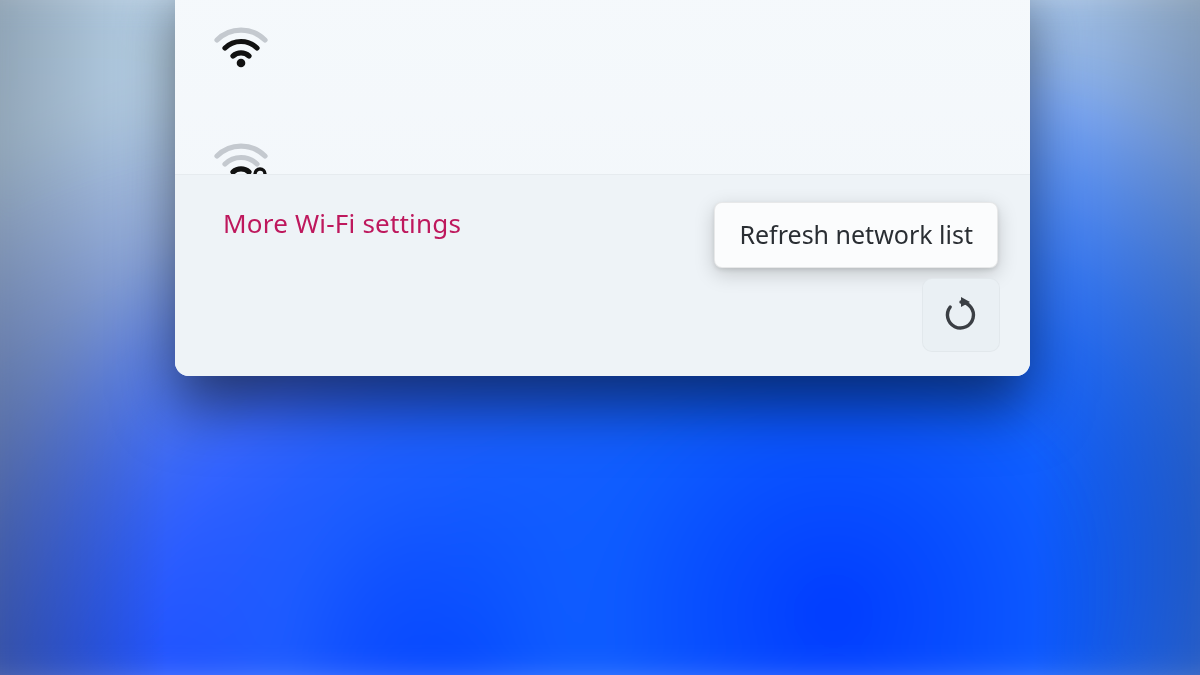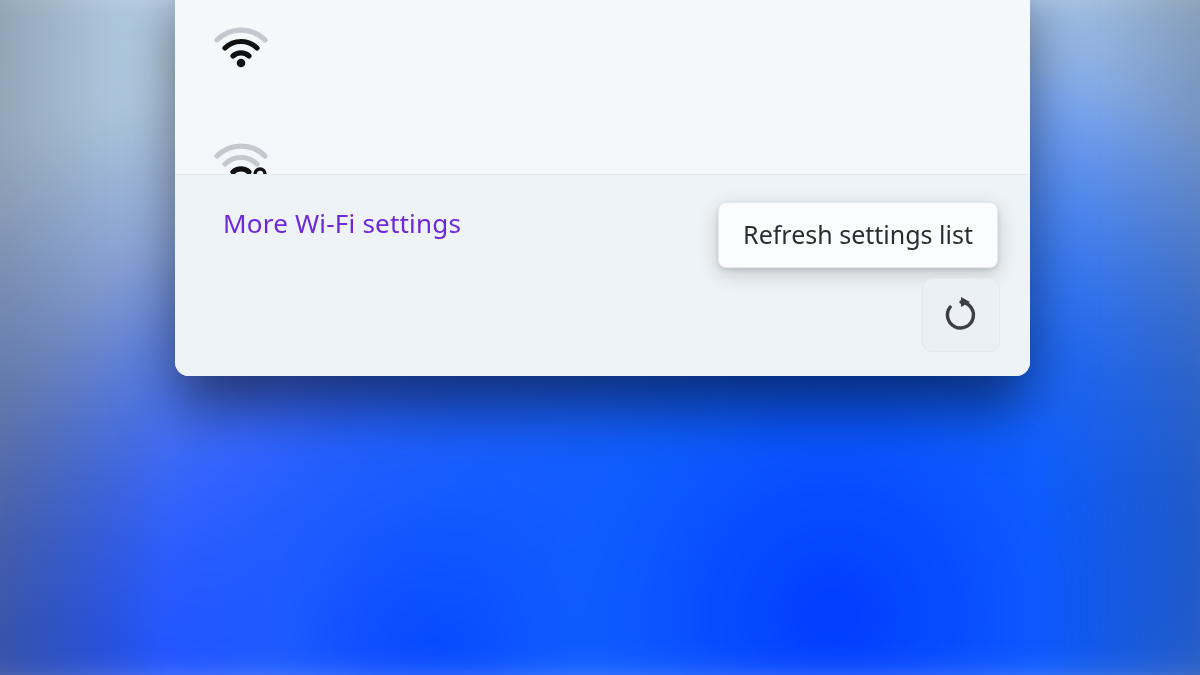"More Wi-Fi settings" .more-settings { color: #6d28d9 -> #be185d }
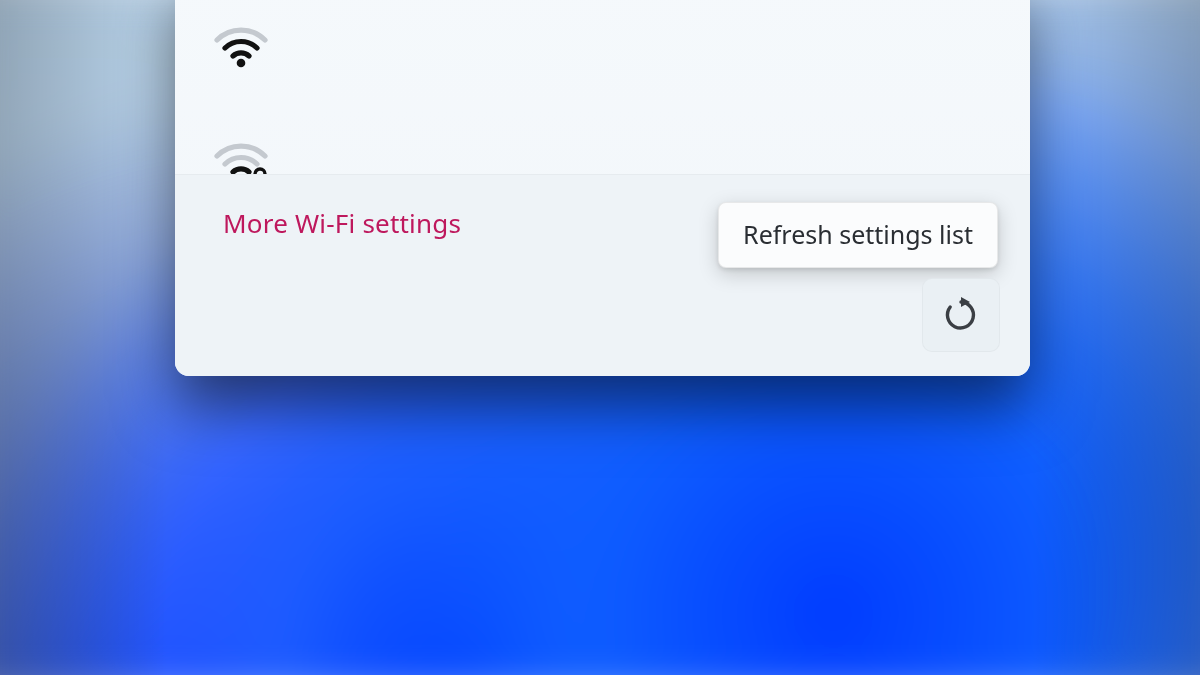"Refresh settings list" div.tooltip { text: settings -> network }
